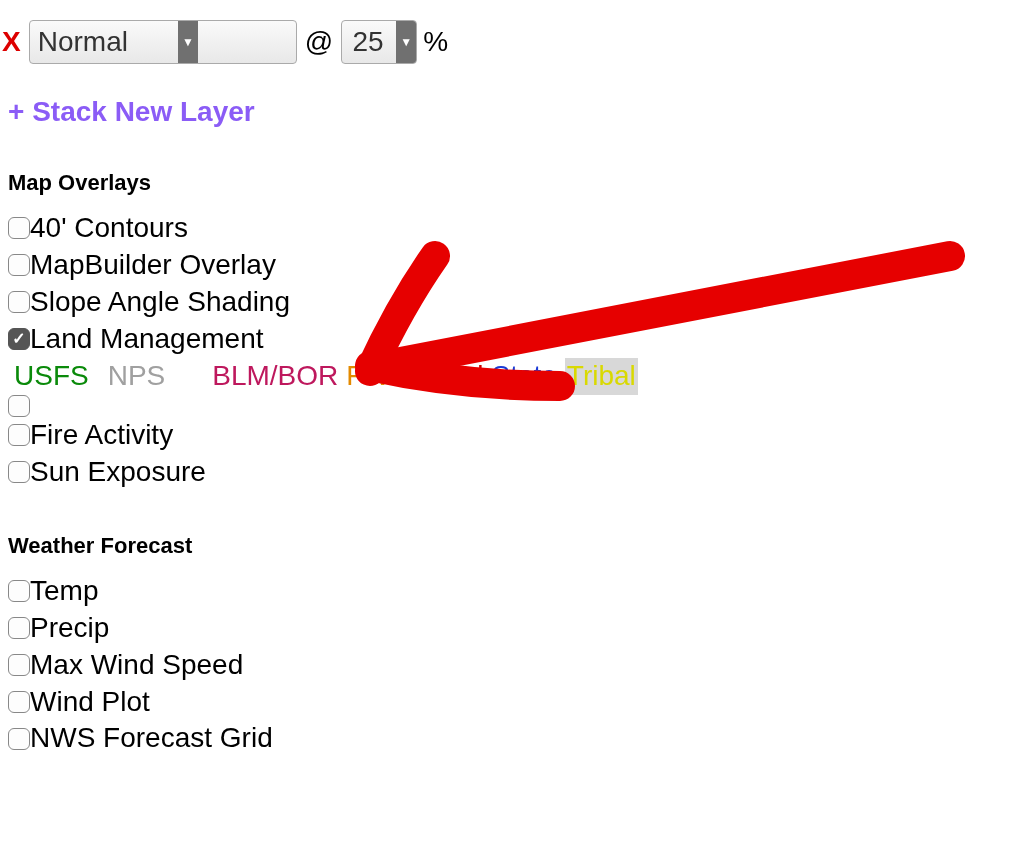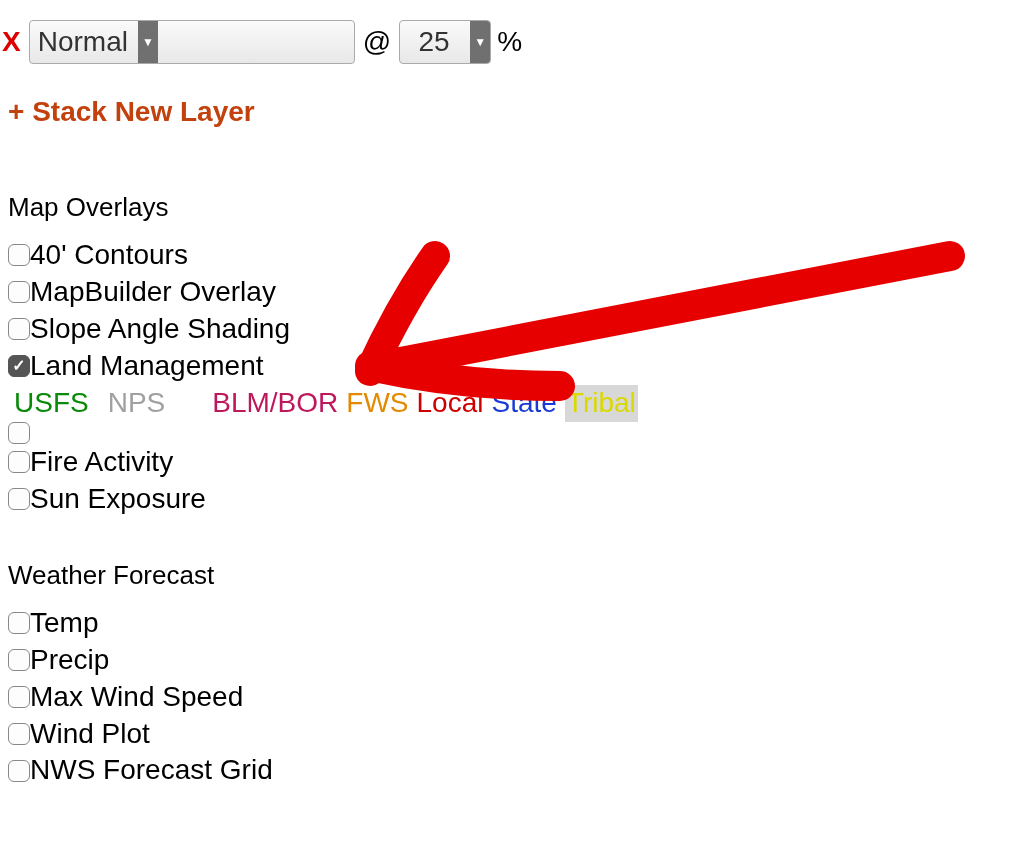"Normal" .dd-type { gap: none -> 40px; width: 326px -> 268px }
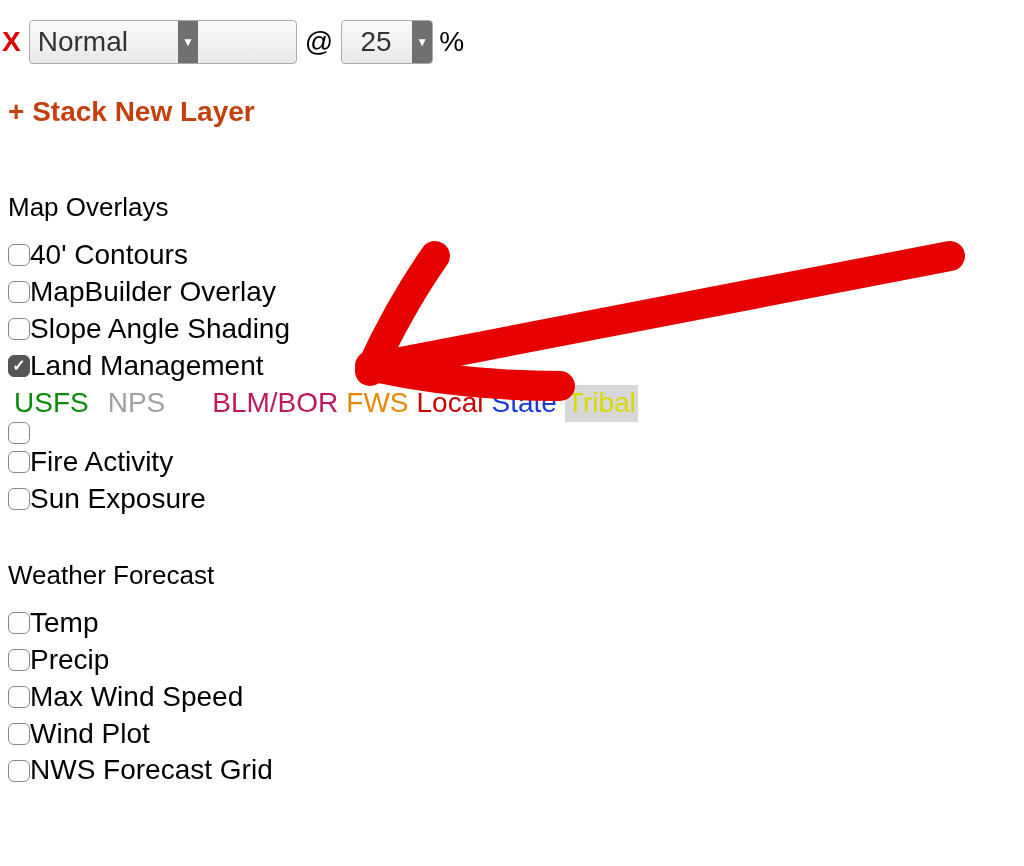"25" .dd-opacity { width: 92px -> 76px }
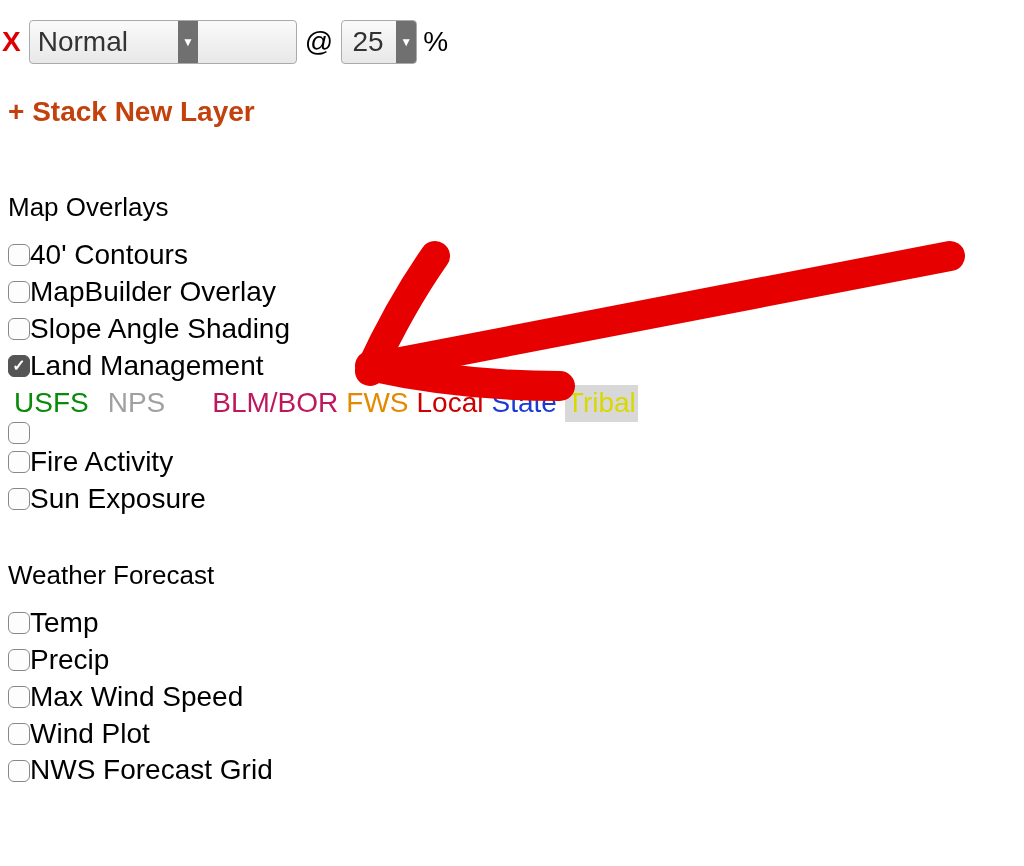"+ Stack New Layer" .stack-new { color: #c2410c -> #8b5cf6; margin-bottom: 64px -> 42px }
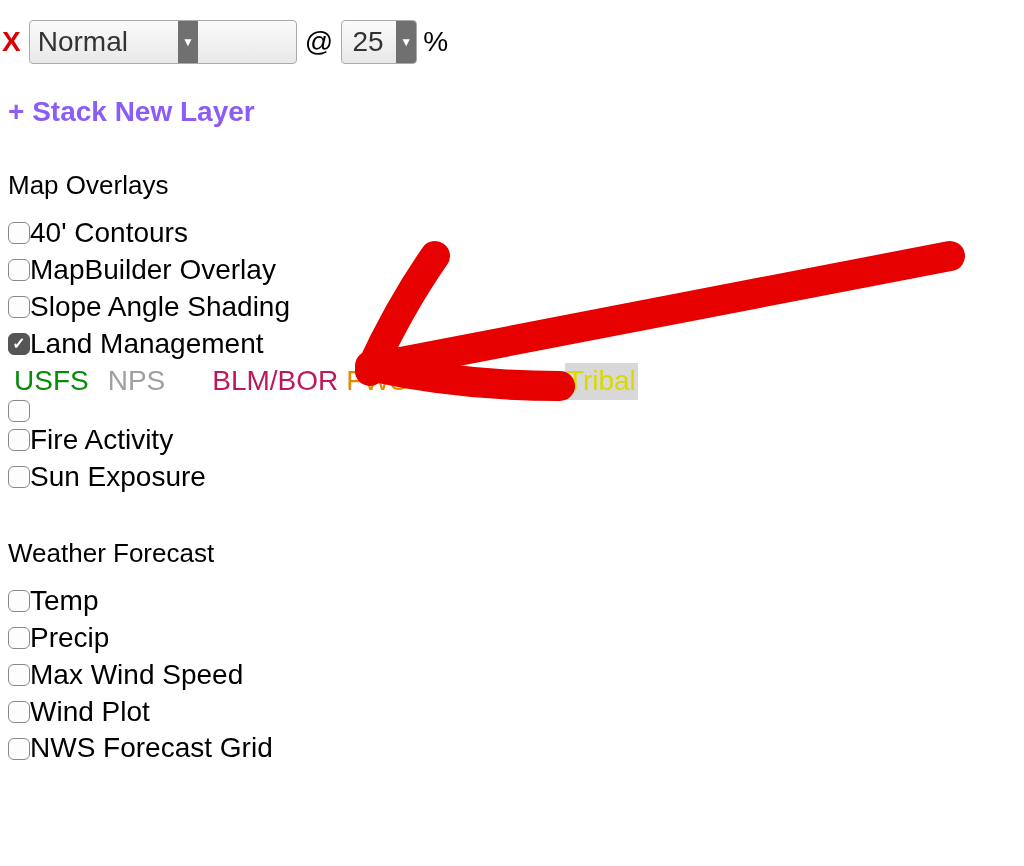"Map Overlays" .section-header { font-size: 26px -> 22px; font-weight: normal -> bold }
